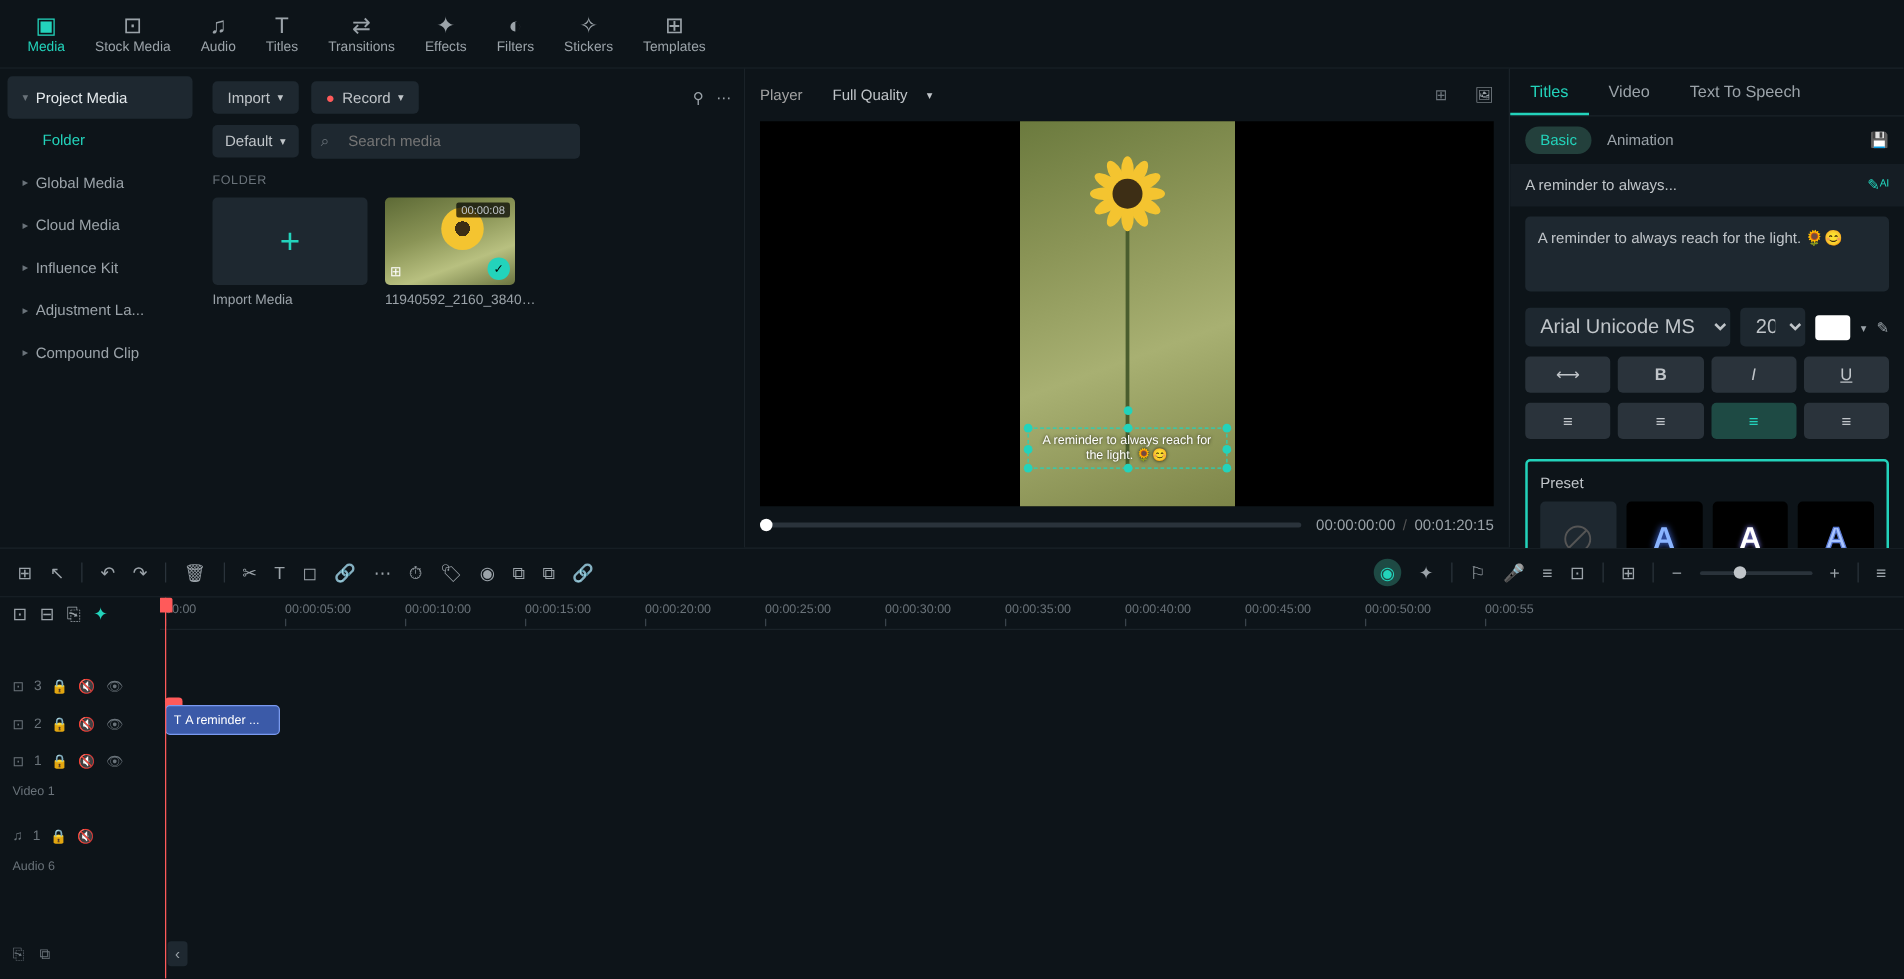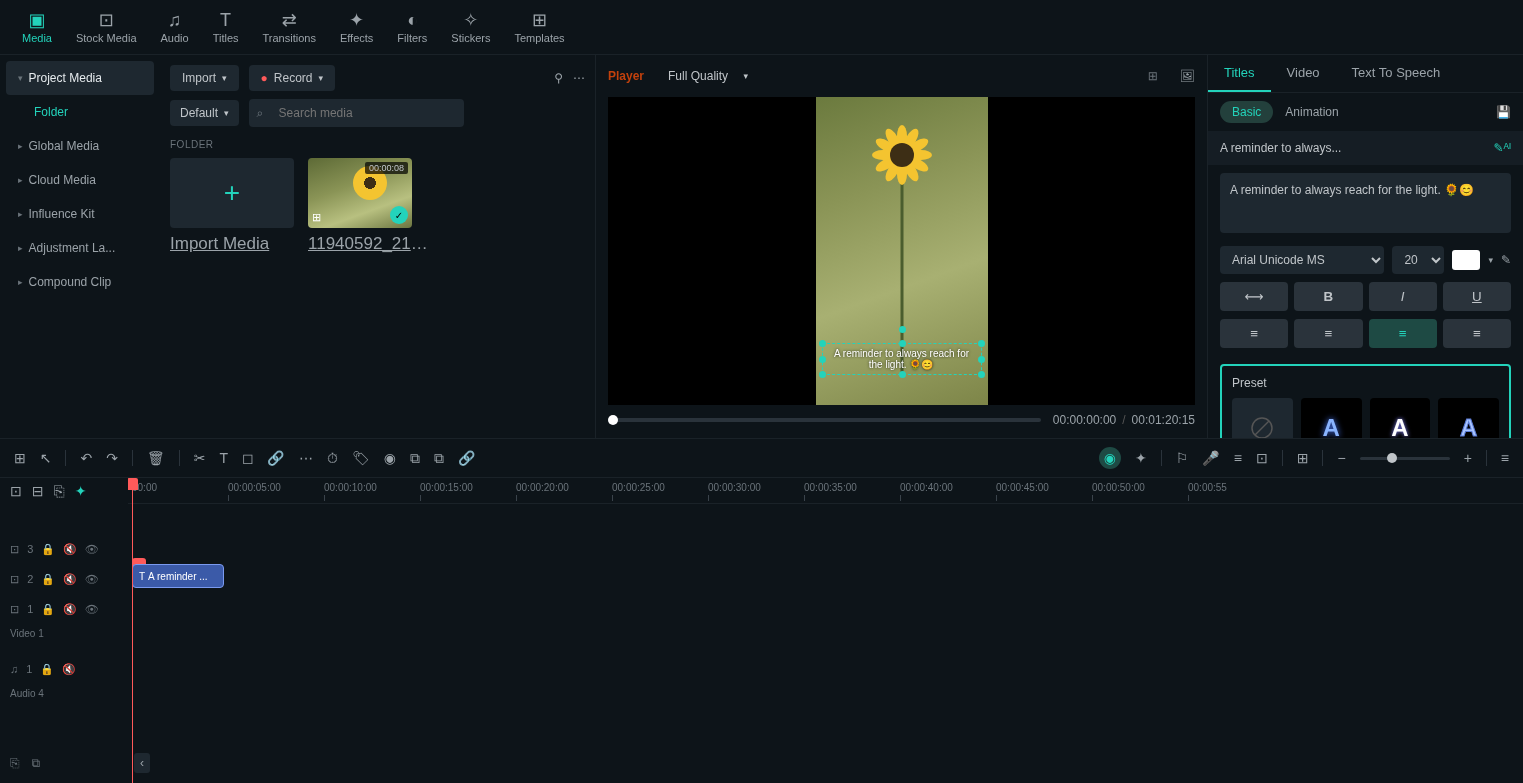"Player" .player-header .label { color: #c2410c -> #a3a3a3; font-weight: bold -> none }
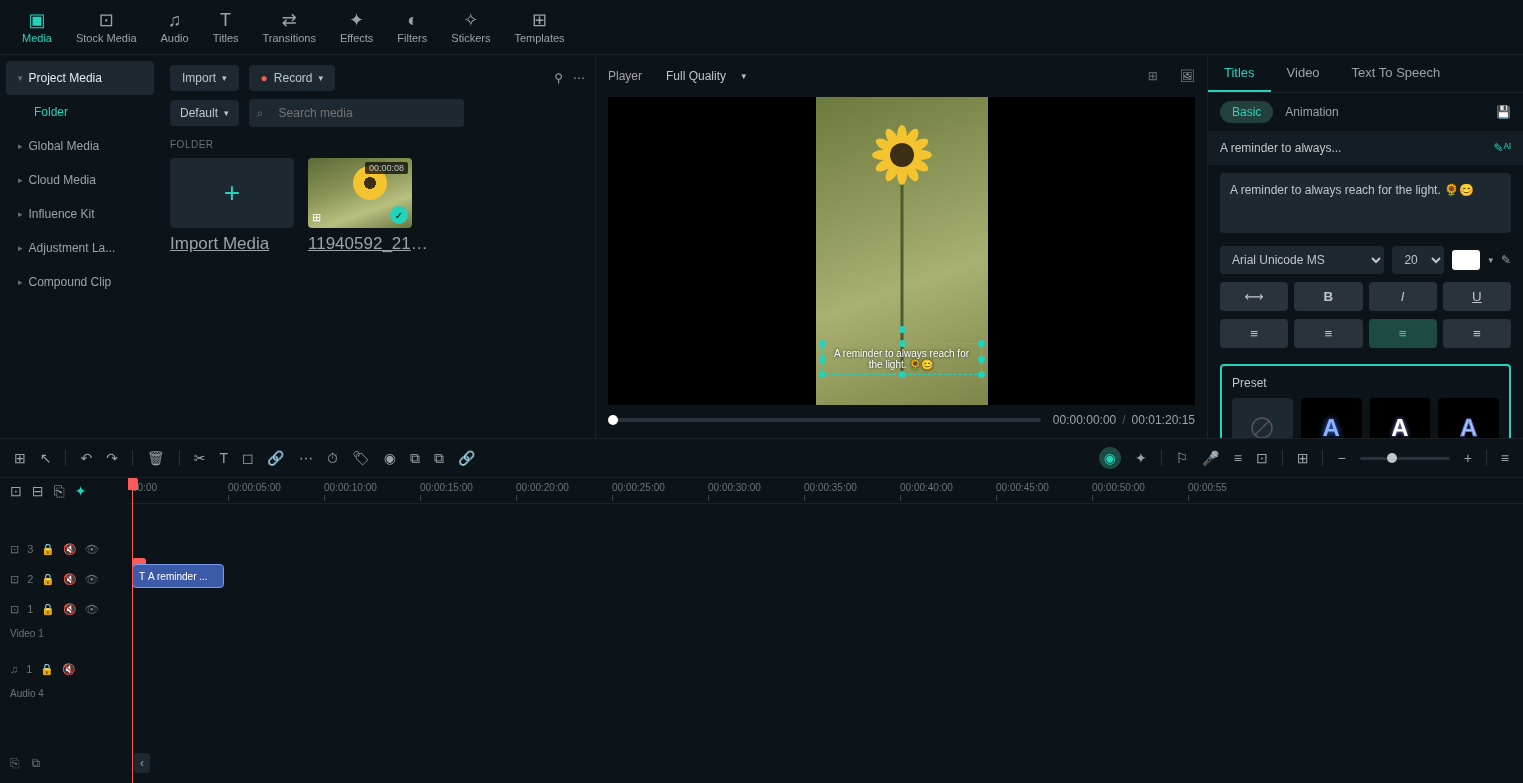"Import Media" .media-caption { font-size: 17px -> 11px; text-decoration: underline -> none }
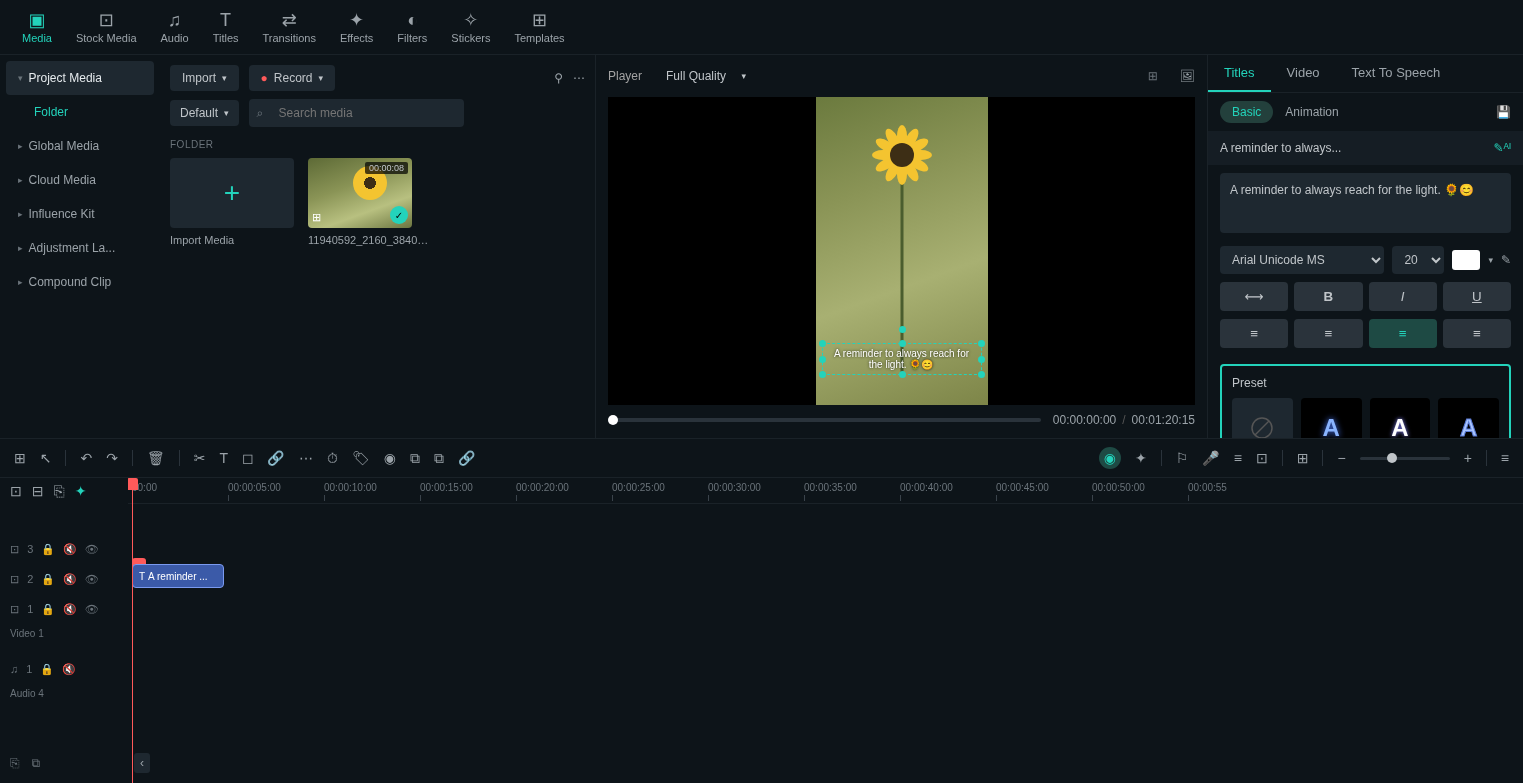"Arial Unicode MS" .select { font-size: 12px -> 16px }
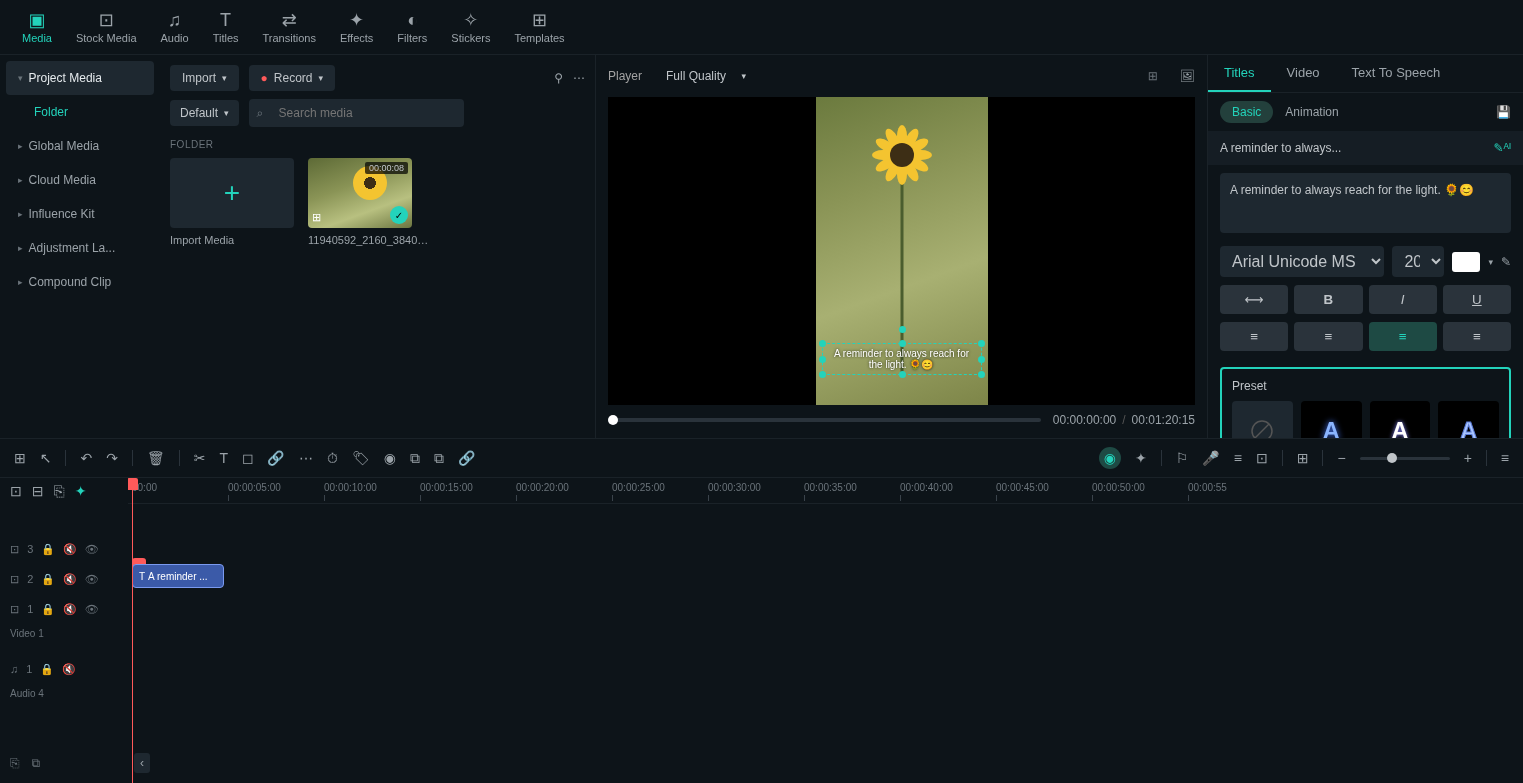"Audio 4" span { text: 4 -> 6 }
